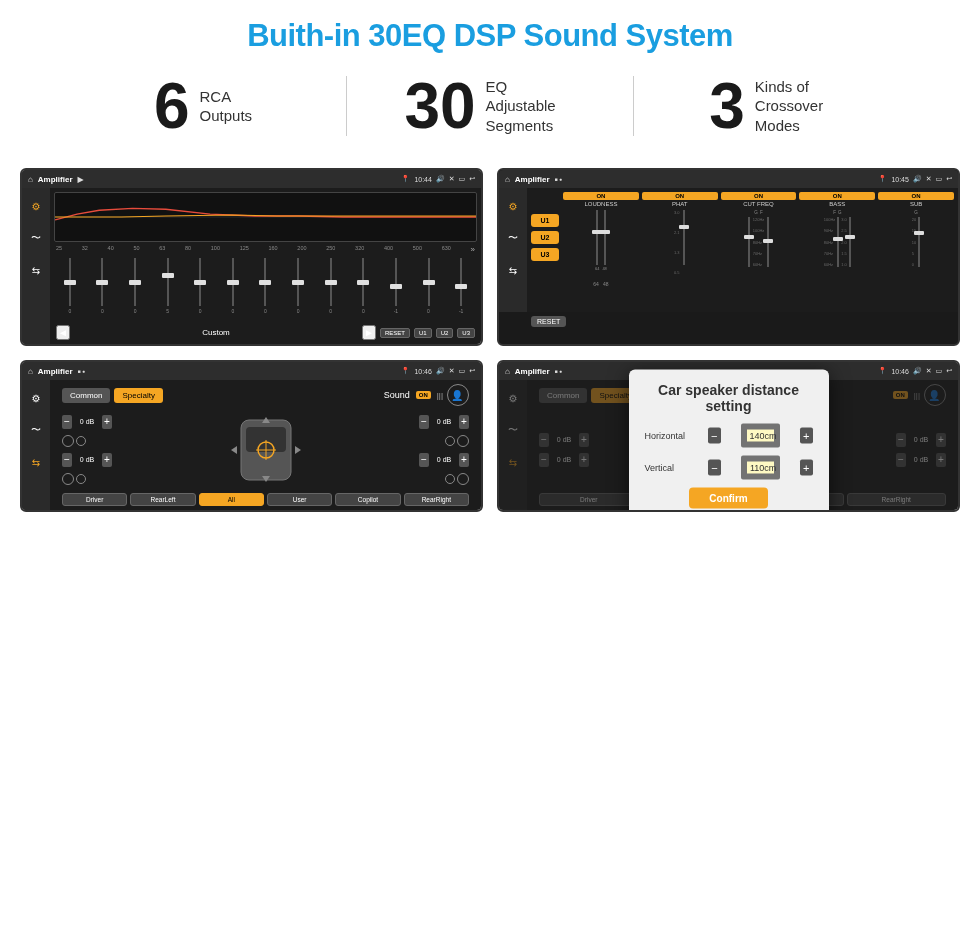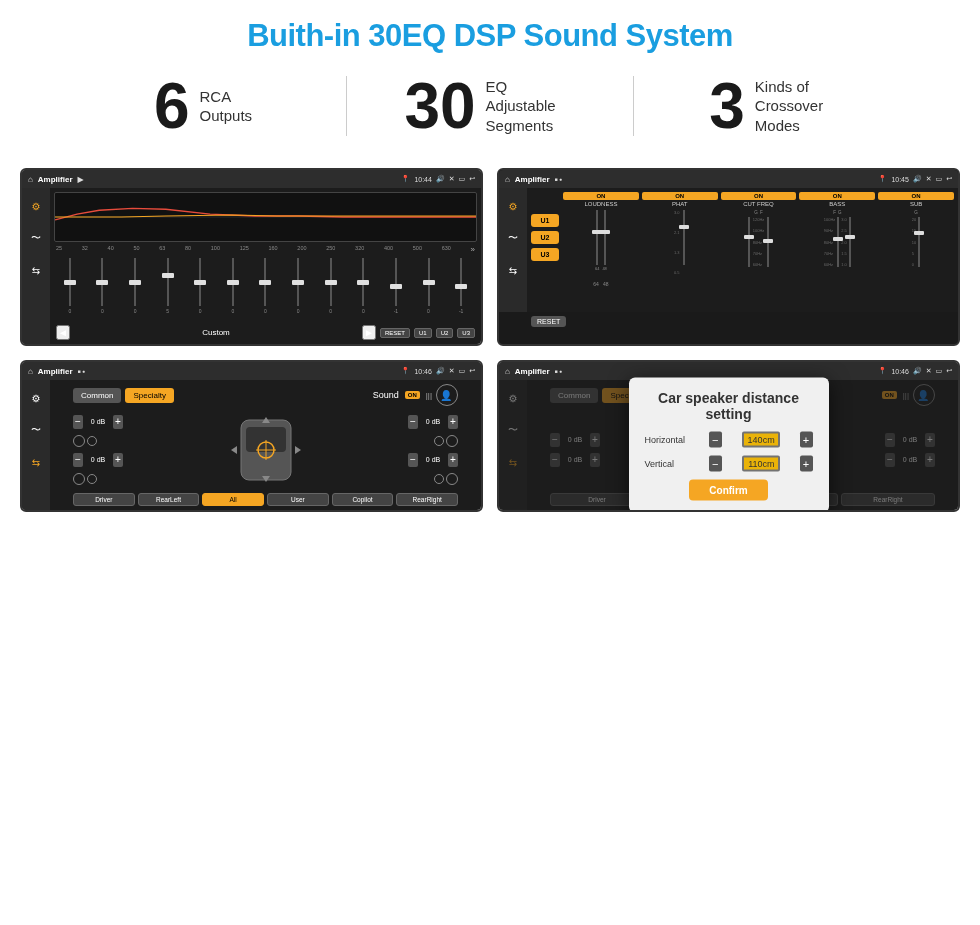"Common" .sp-screen { padding: 4px 23px -> 4px 12px }
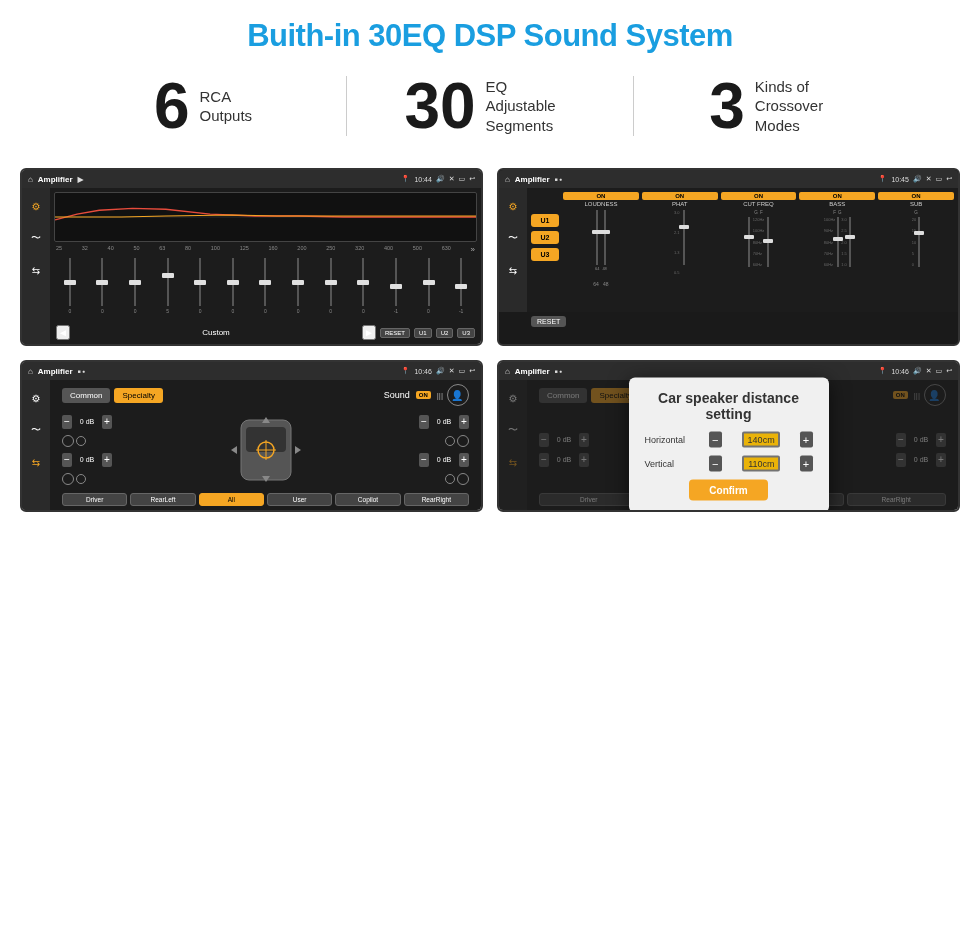"140cm" .dialog-value { background: #eab308 -> #fef9c3; border: 2px solid #737373 -> 6px solid #737373 }
